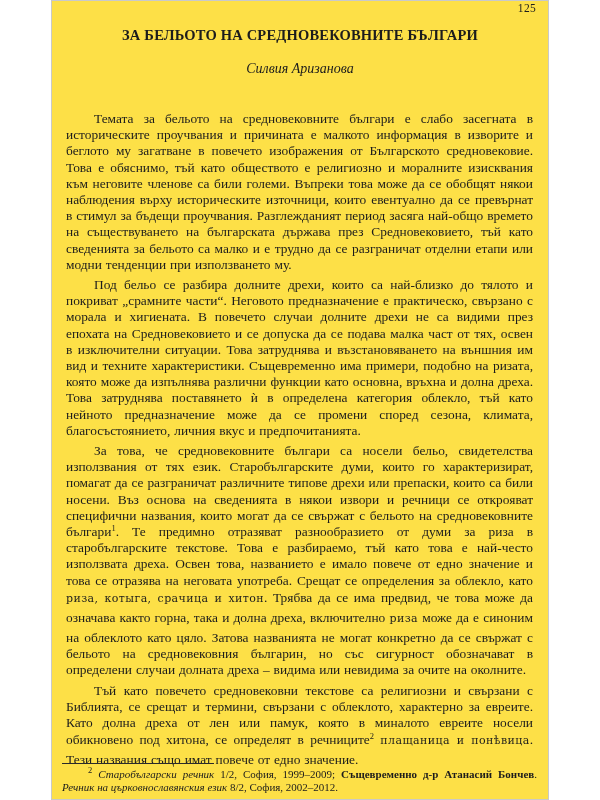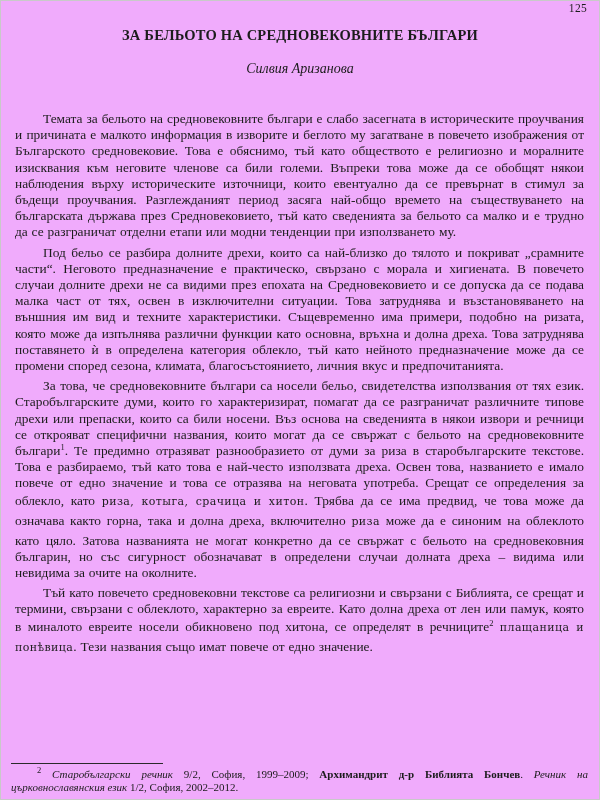"125" .page { background: #f0abfc -> #fde047; width: 600px -> 498px }
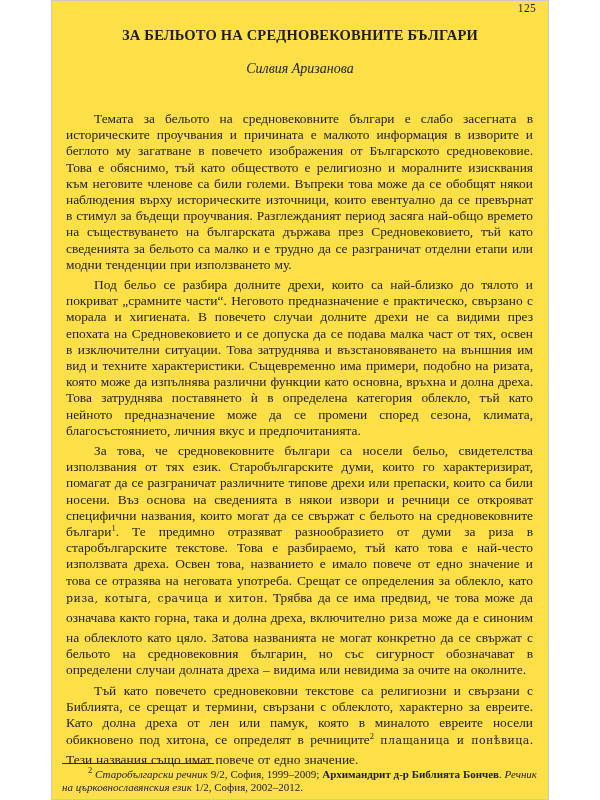"9/2, София, 1999–2009;" span { text: 9/2 -> 1/2 }
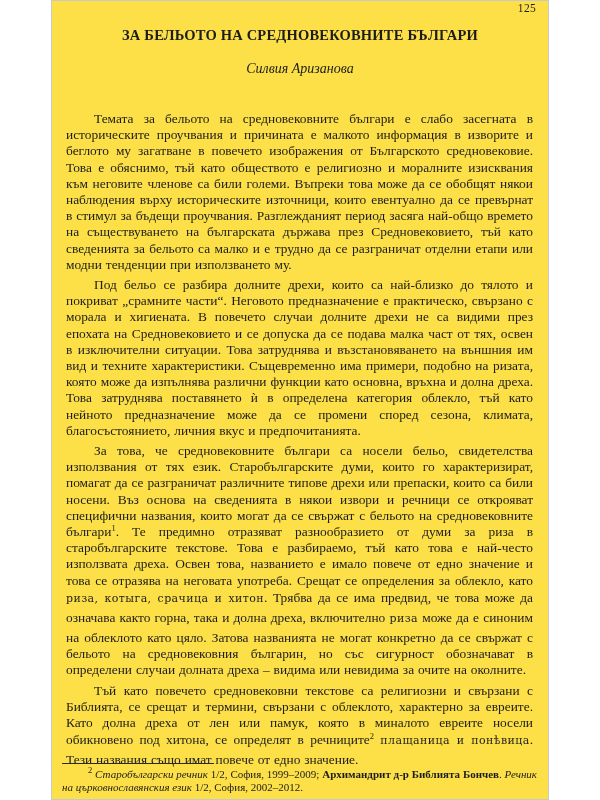"Архимандрит д-р Библията Бончев" span.bold { text: Архимандрит д-р Библията -> Същевременно д-р Атанасий }
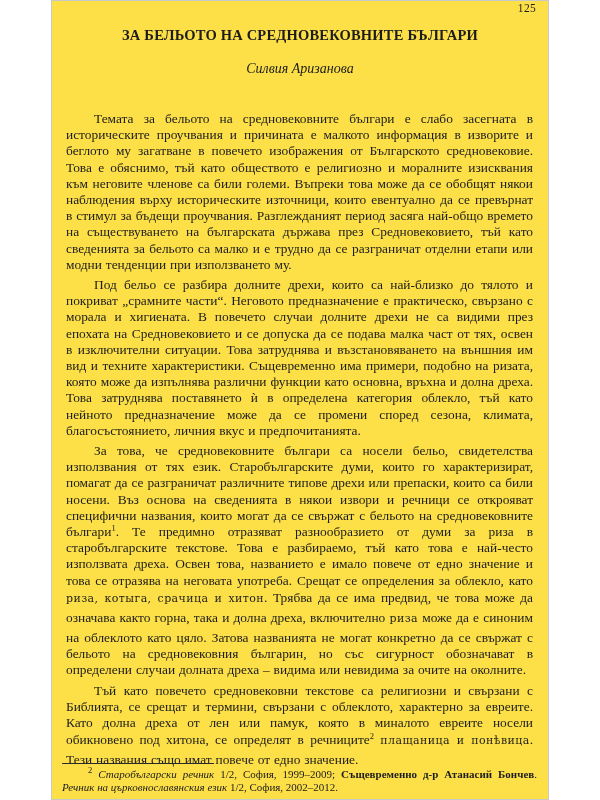"1/2, София, 2002–2012." span { text: 1/2 -> 8/2 }
